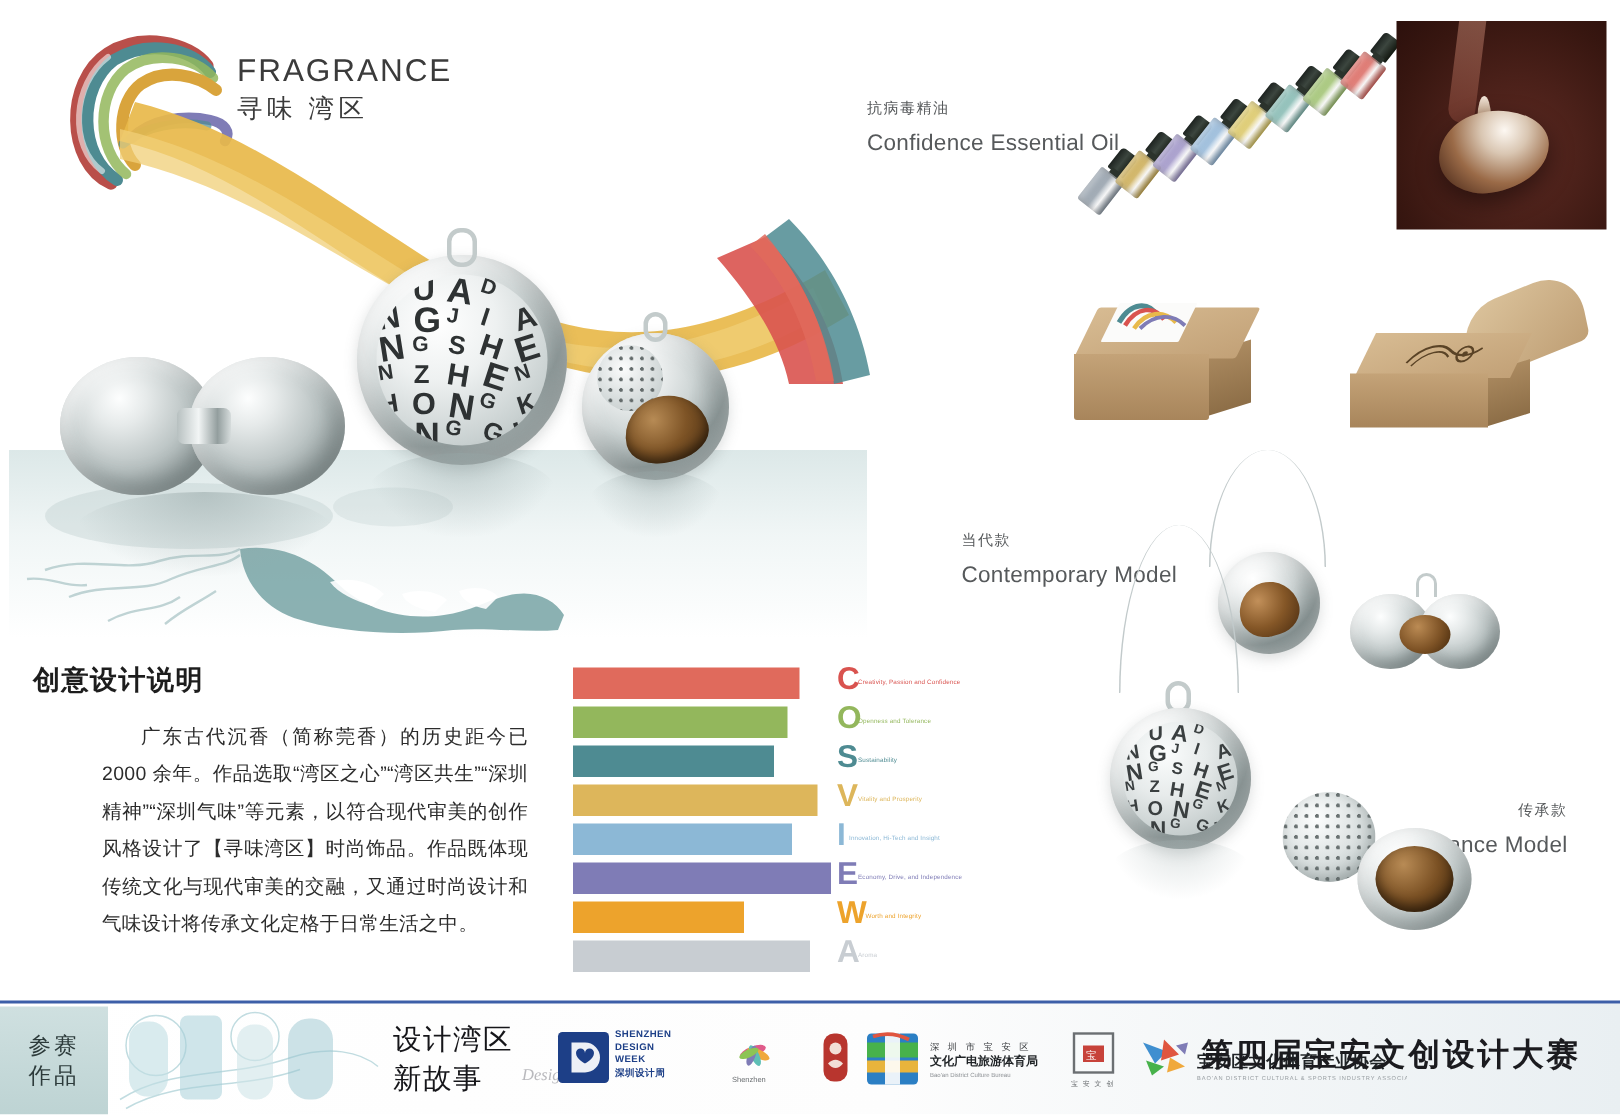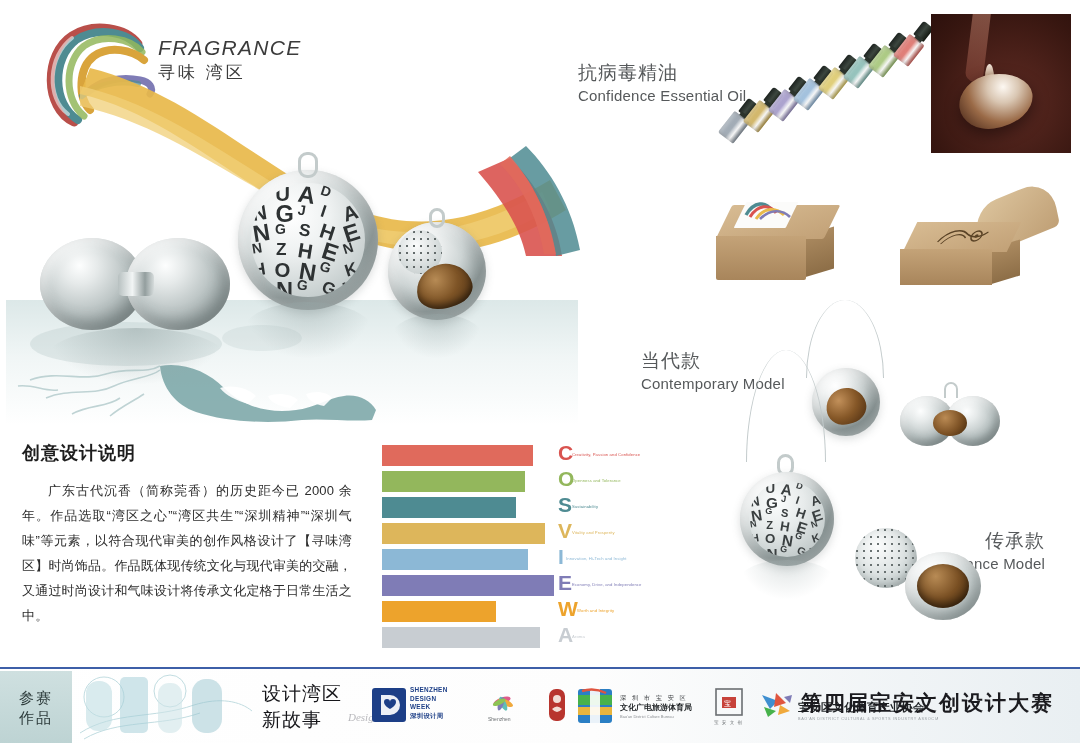"FRAGRANCE" .logo-line1 { font-style: italic -> none }
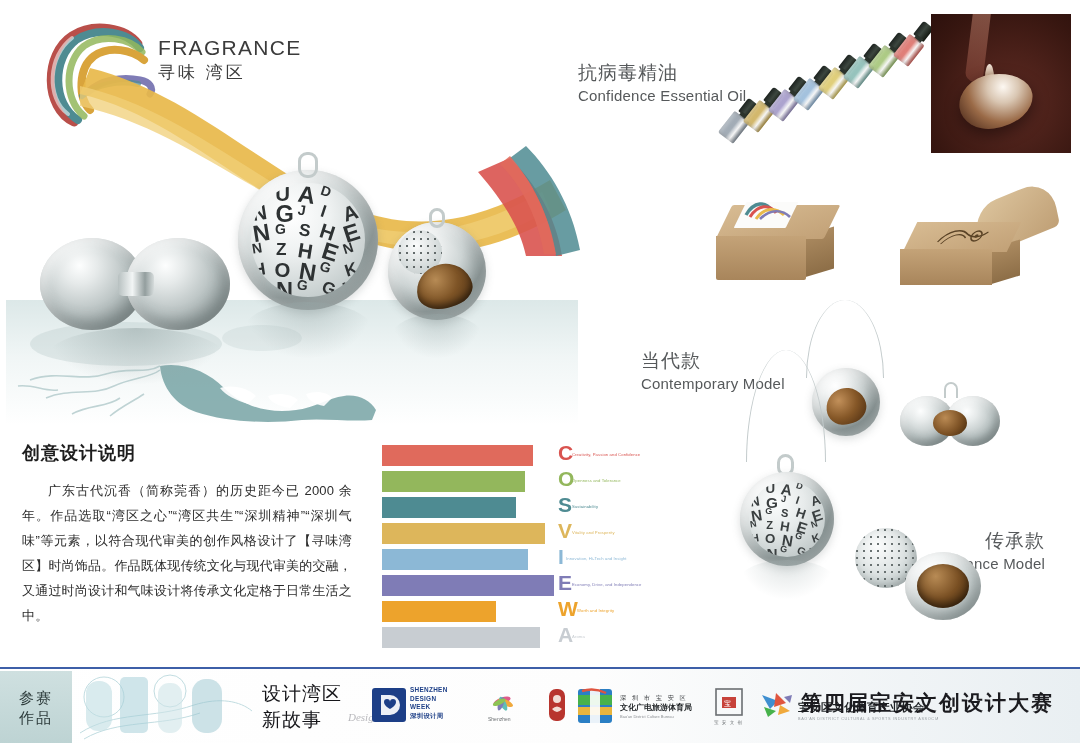"抗病毒精油" .seclabel .cn { font-size: 19px -> 10px }
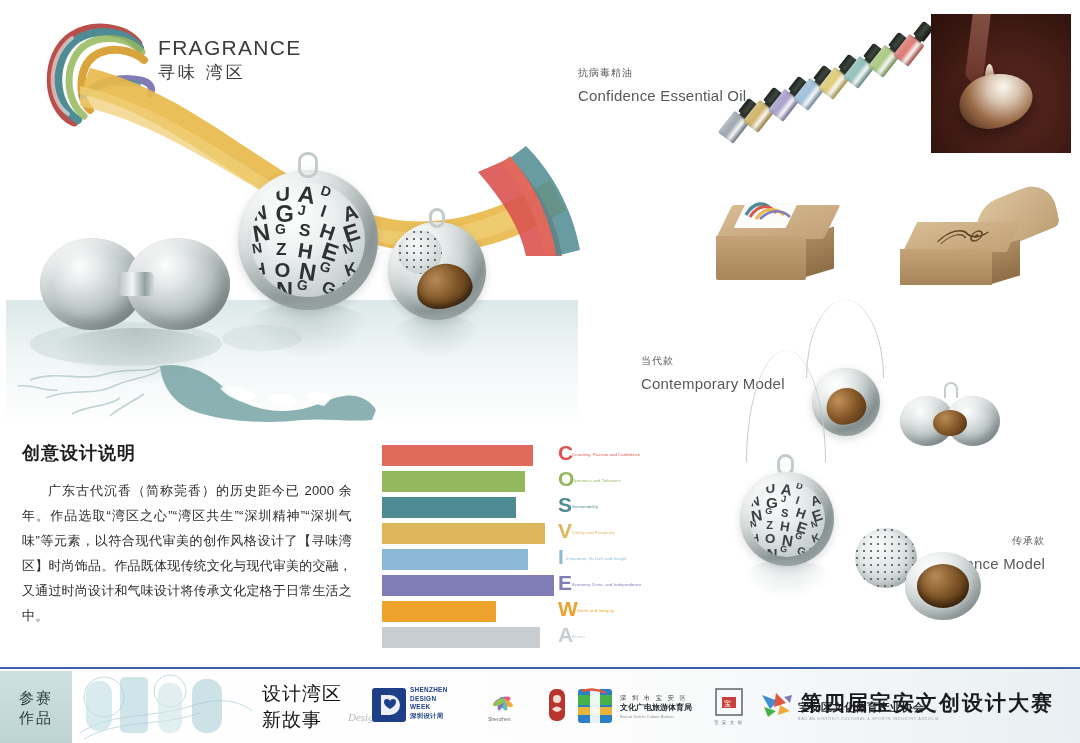"广东古代沉香（简称莞香）的历史距今已 2000" .desc p { margin-left: none -> 46px }
